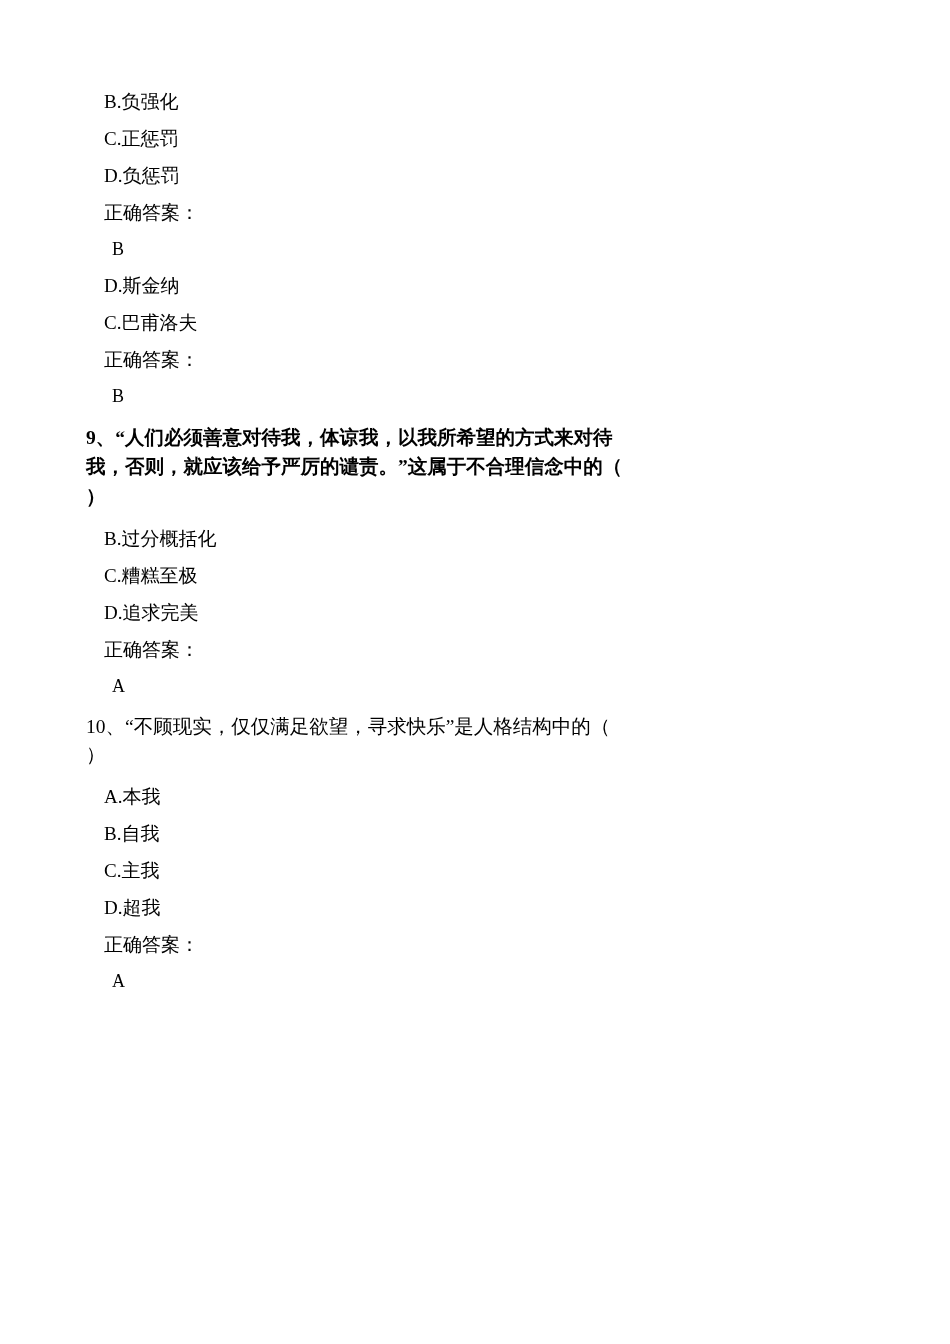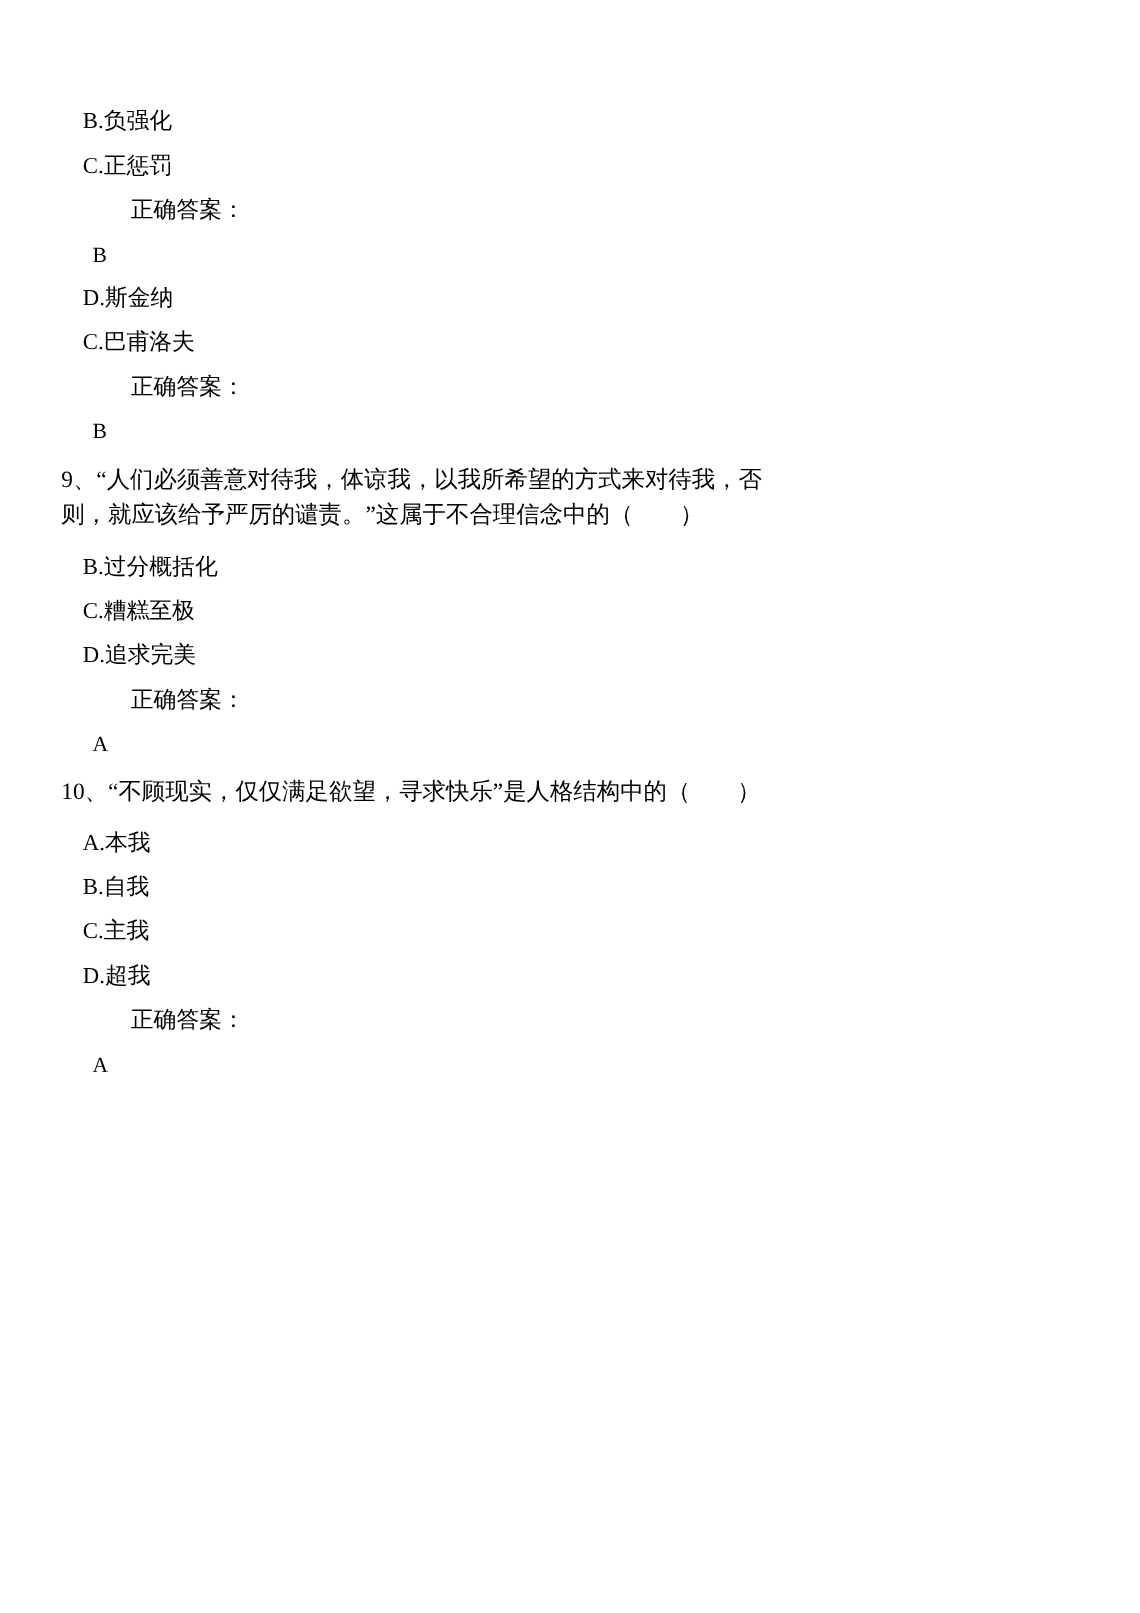"B.负强化" .page { padding: 92px 120px 0 69px -> 92px 120px 0 104px }
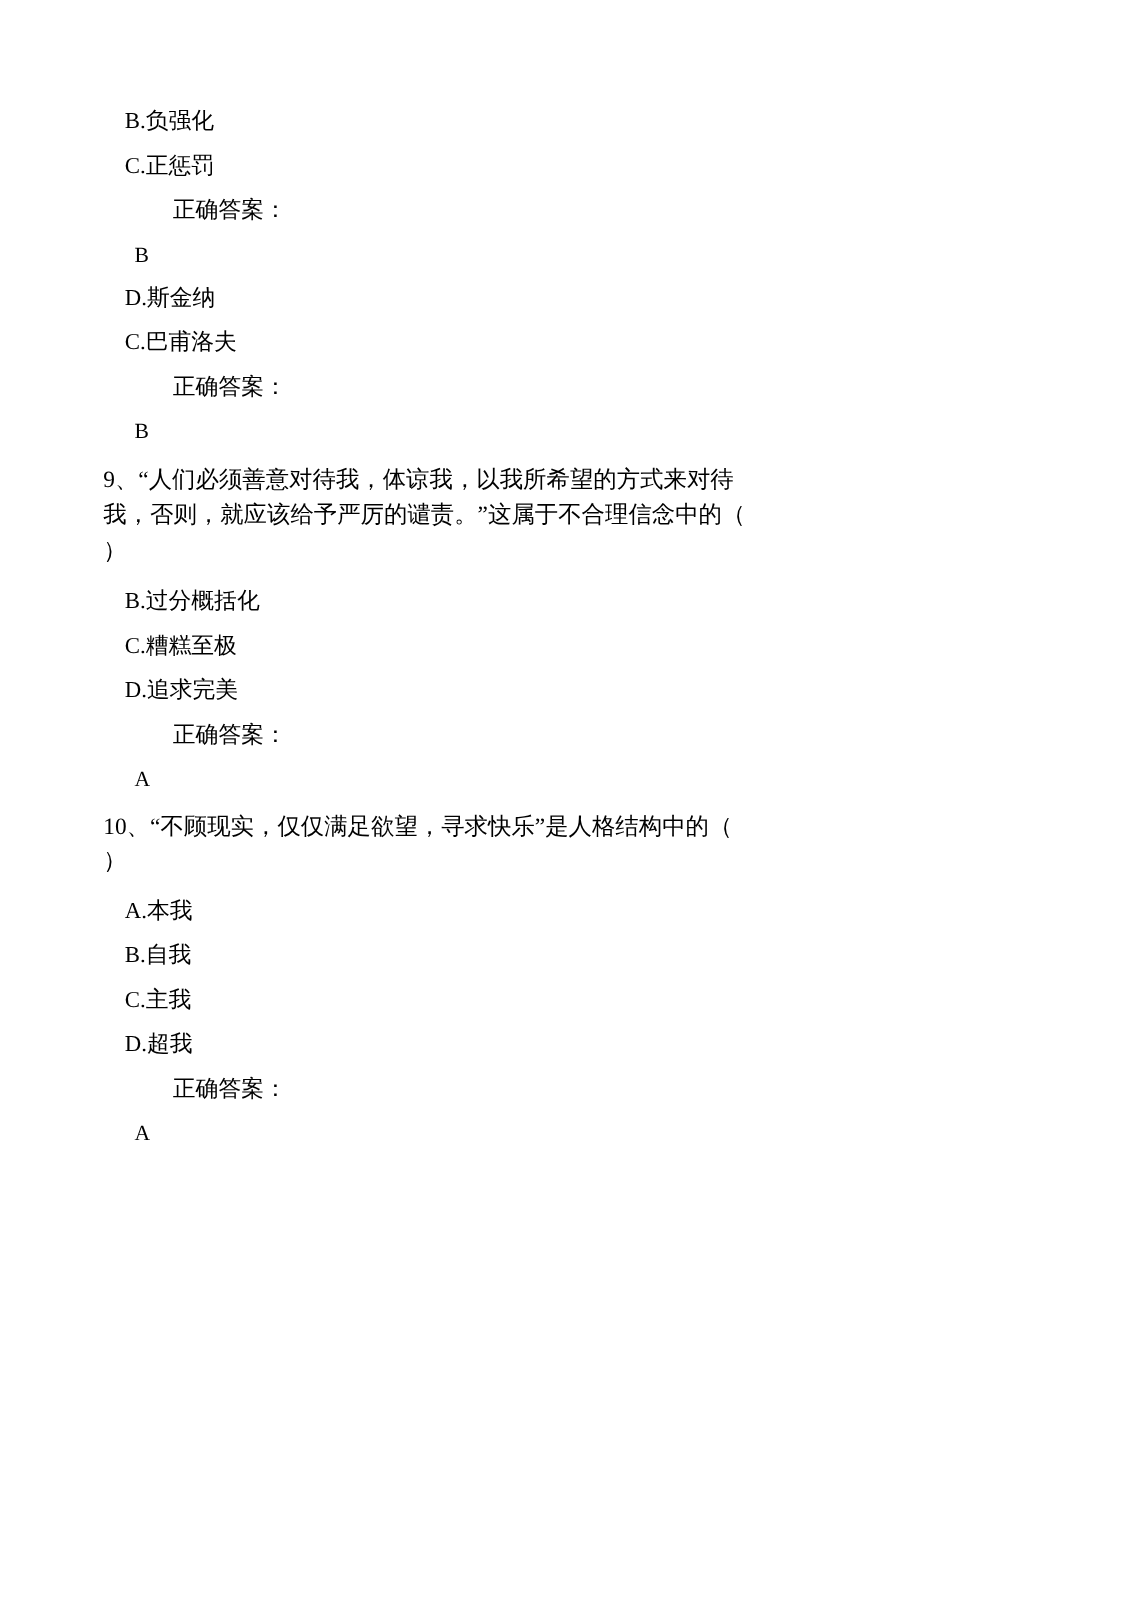"D.负惩罚" div.line { html: none -> <div>D.负惩罚</div> }
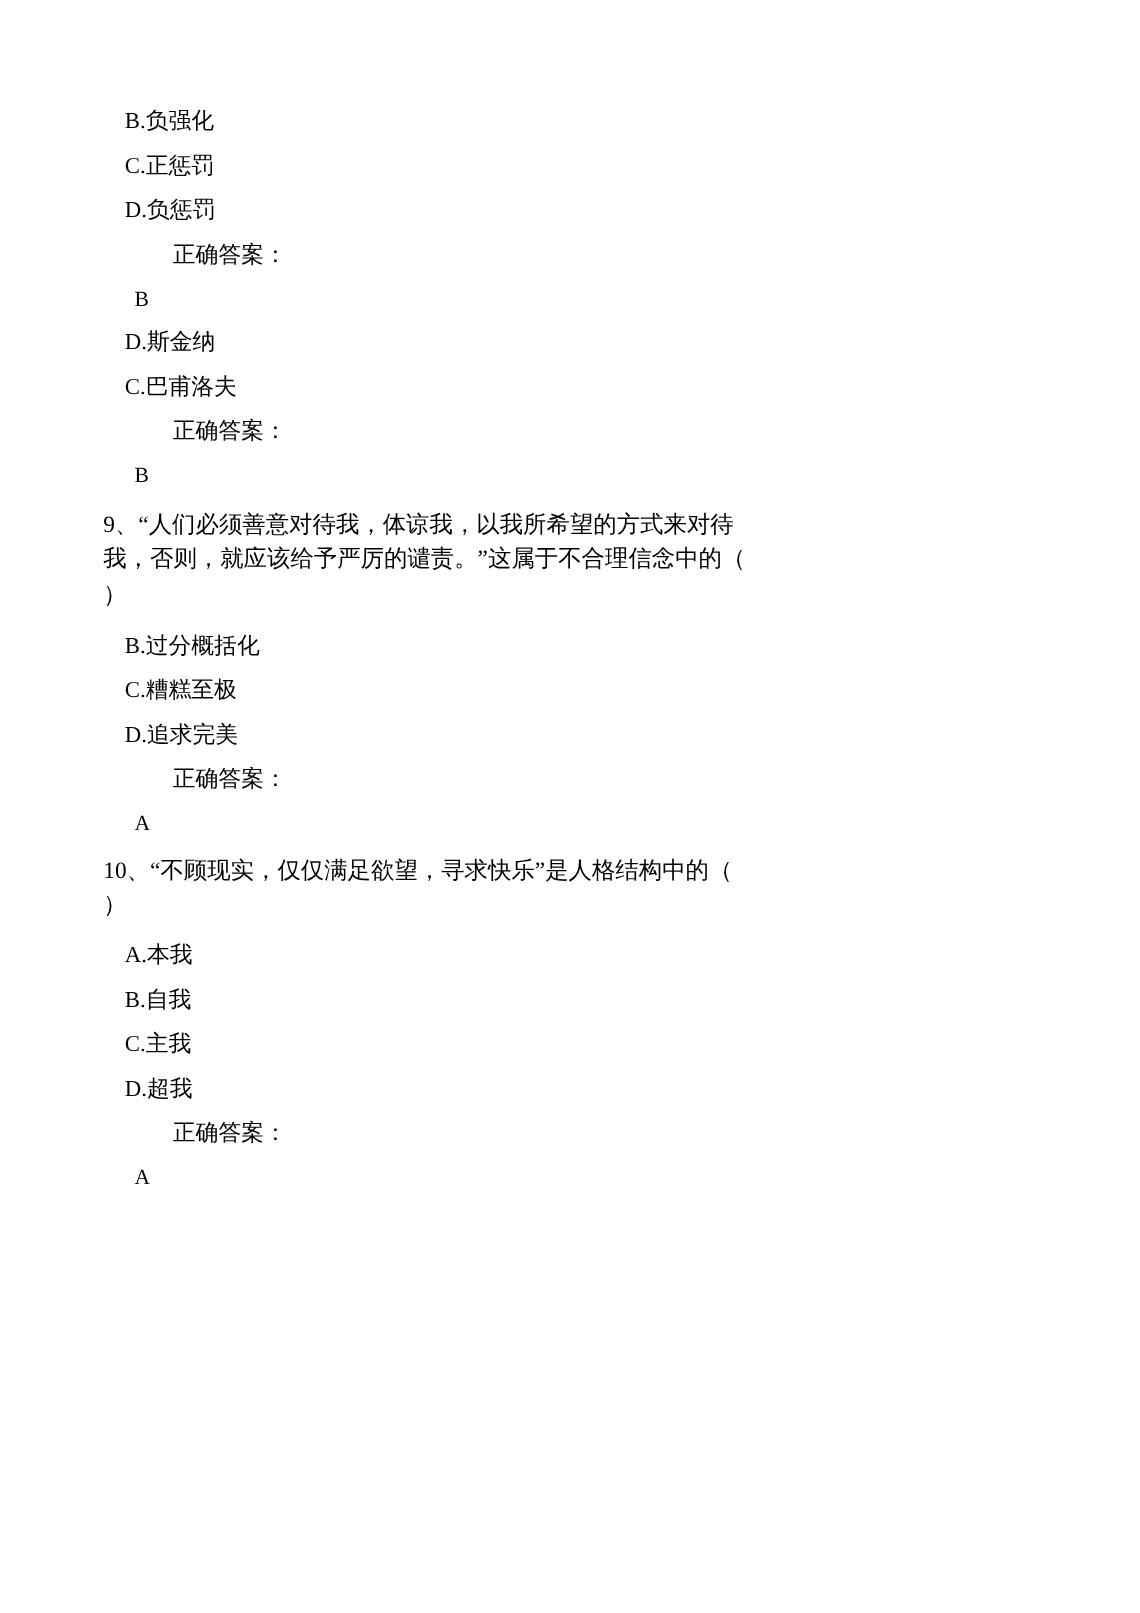"正确答案：" .ans-label { margin-left: 40px -> none }
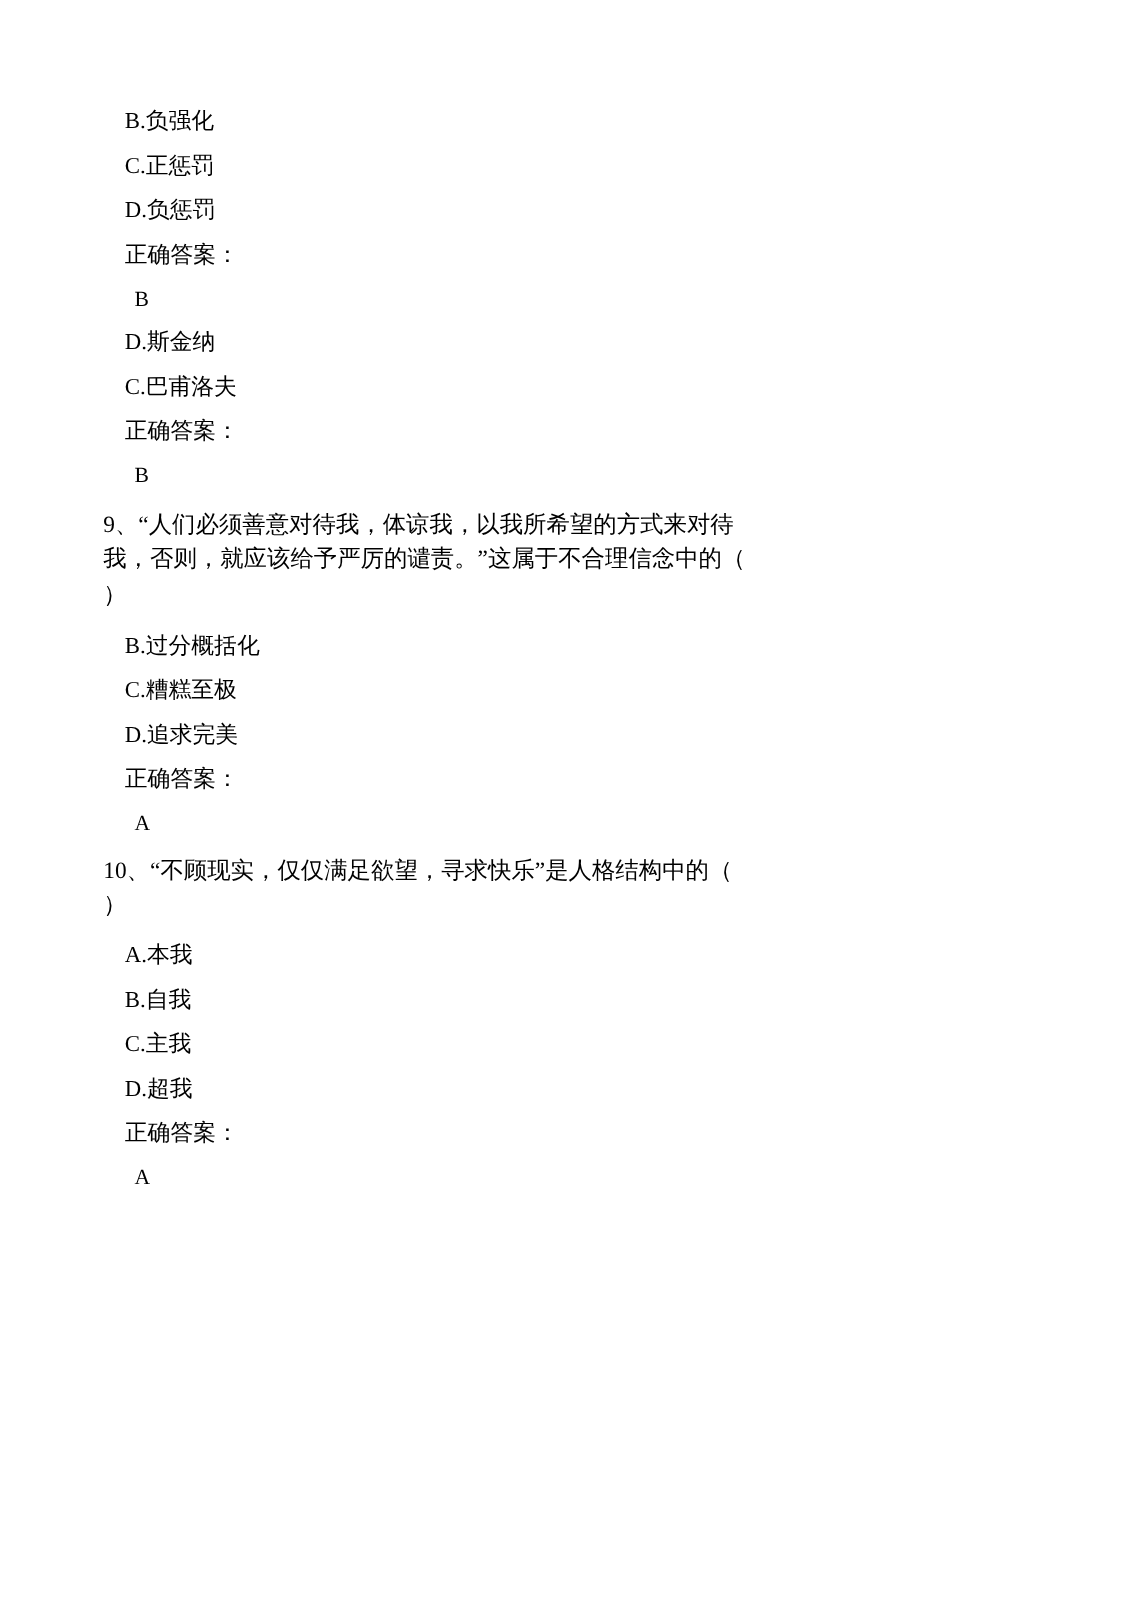"9、“人们必须善意对待我，体谅我，以我所希望的方式来对待我，否则，就应该给予严厉" .stem-multiline { font-weight: none -> bold }
